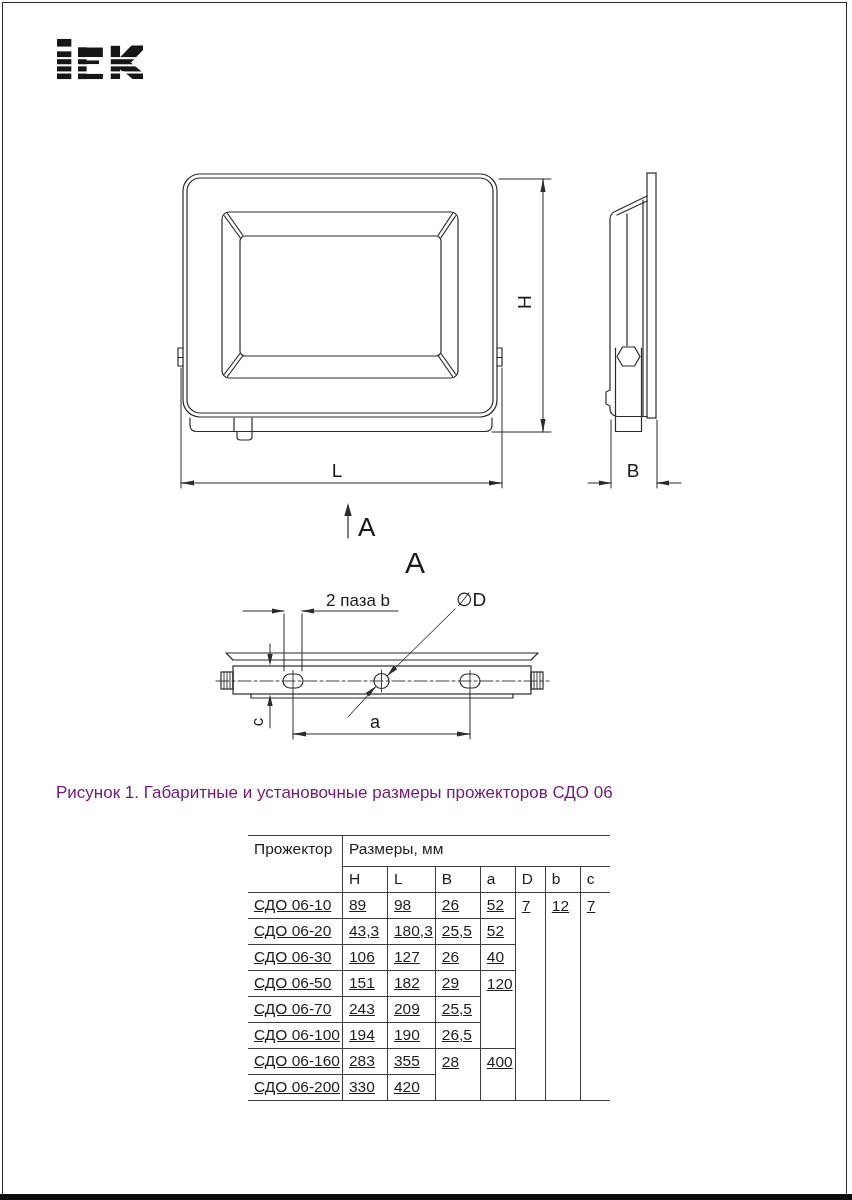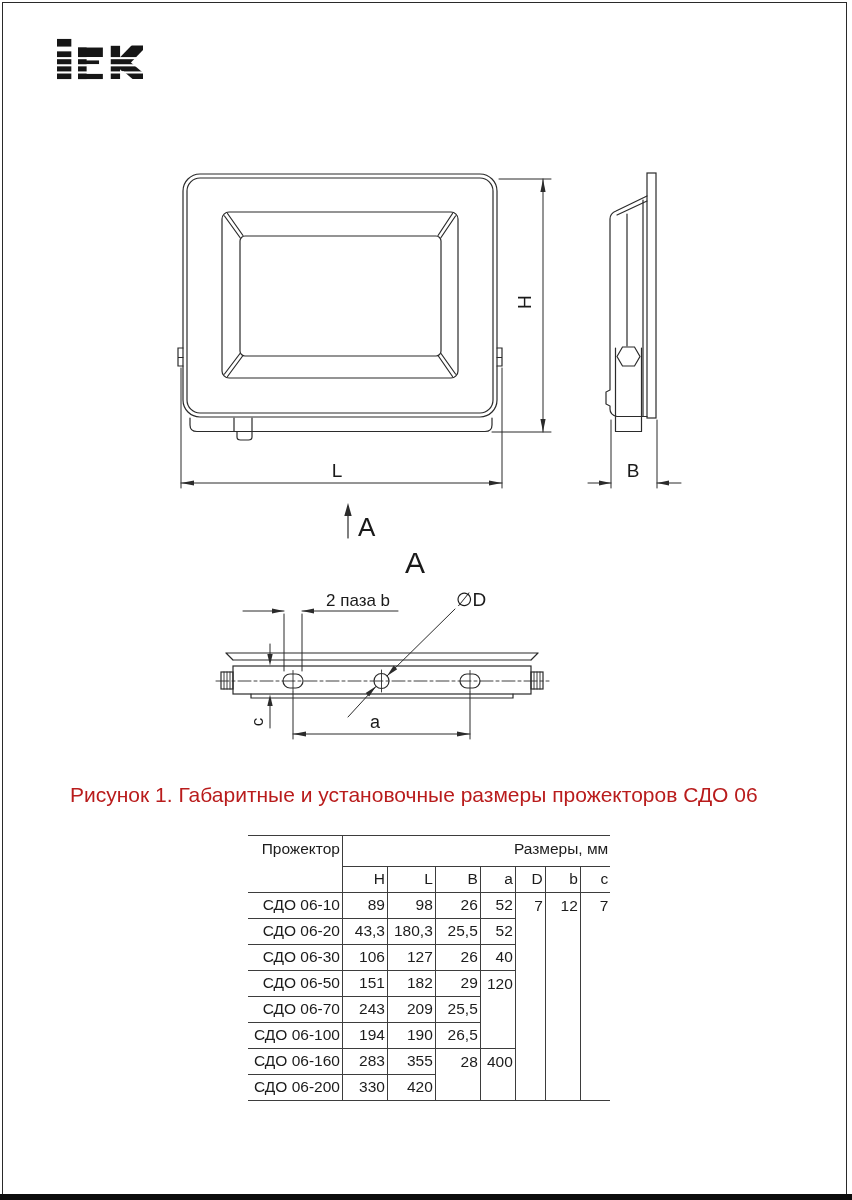"Рисунок 1. Габаритные и установочные" .caption { color: #b91c1c -> #701a75; font-size: 21px -> 17px; left: 70px -> 56px }
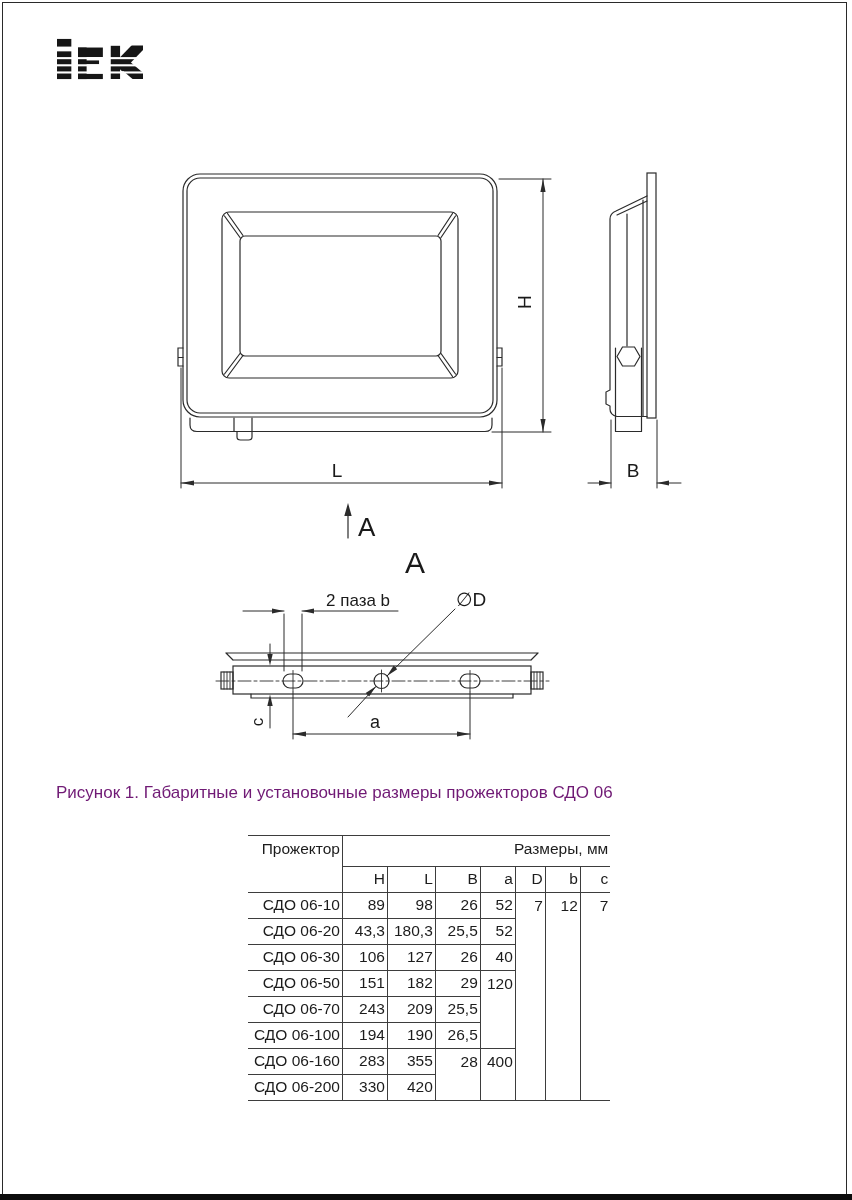"Прожектор" table.dims td, table.dims th { text-align: right -> left }
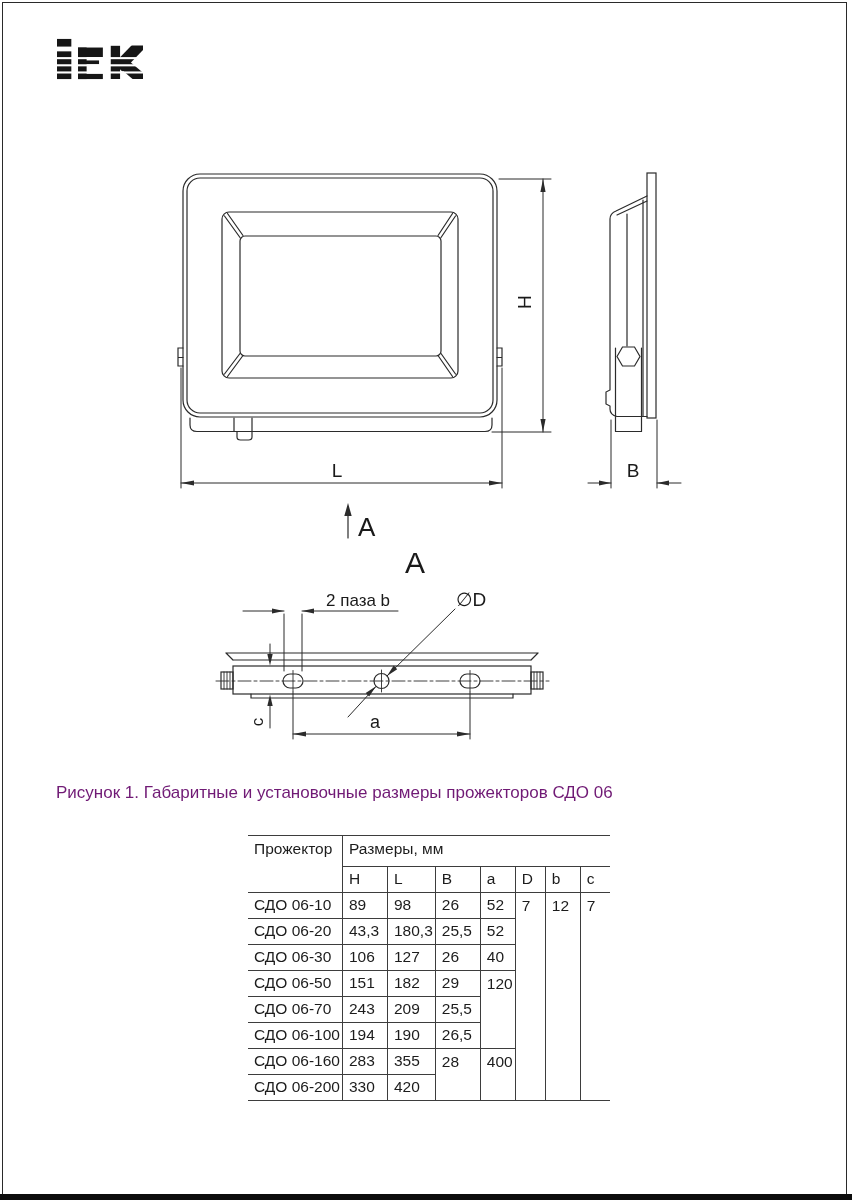"СДО 06-10" tr.dr { text-decoration: none -> underline }
